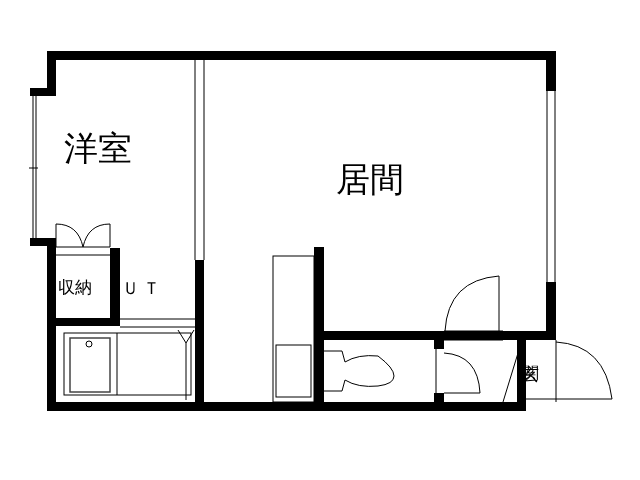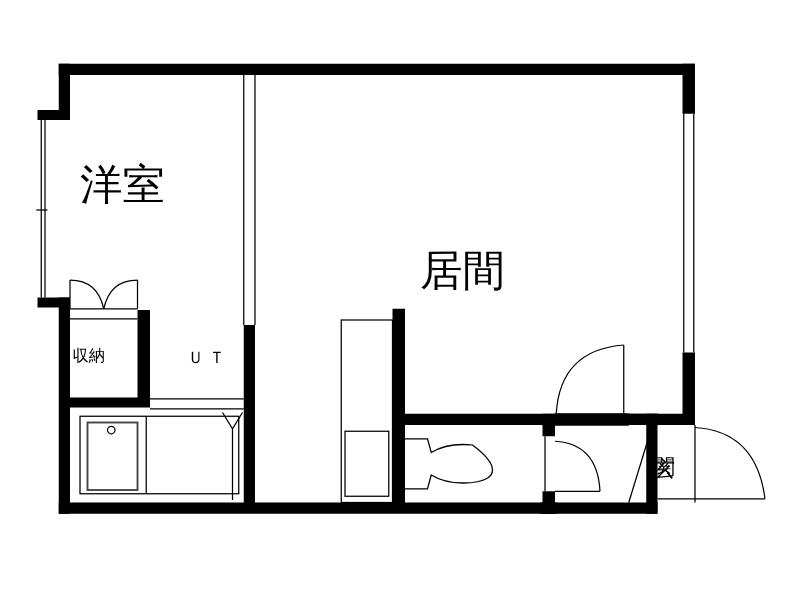"居間" div.lbl { margin-top: 38px -> none }
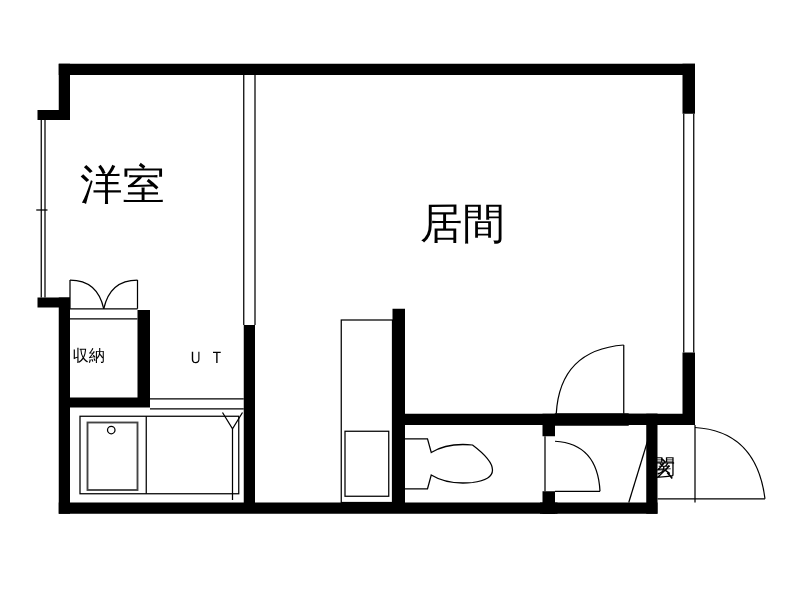"収納" .mid { font-size: 13px -> 17px }
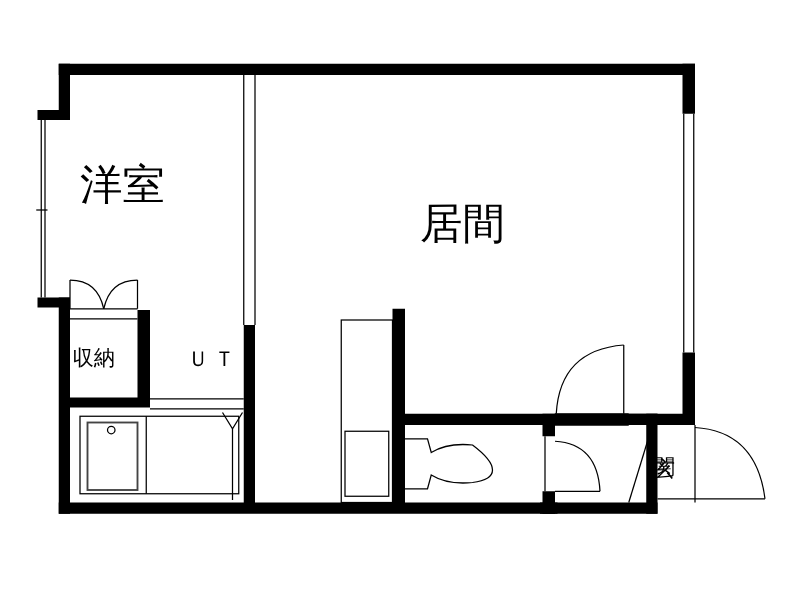"ＵＴ" div.lbl { left: 150px -> 122px }
